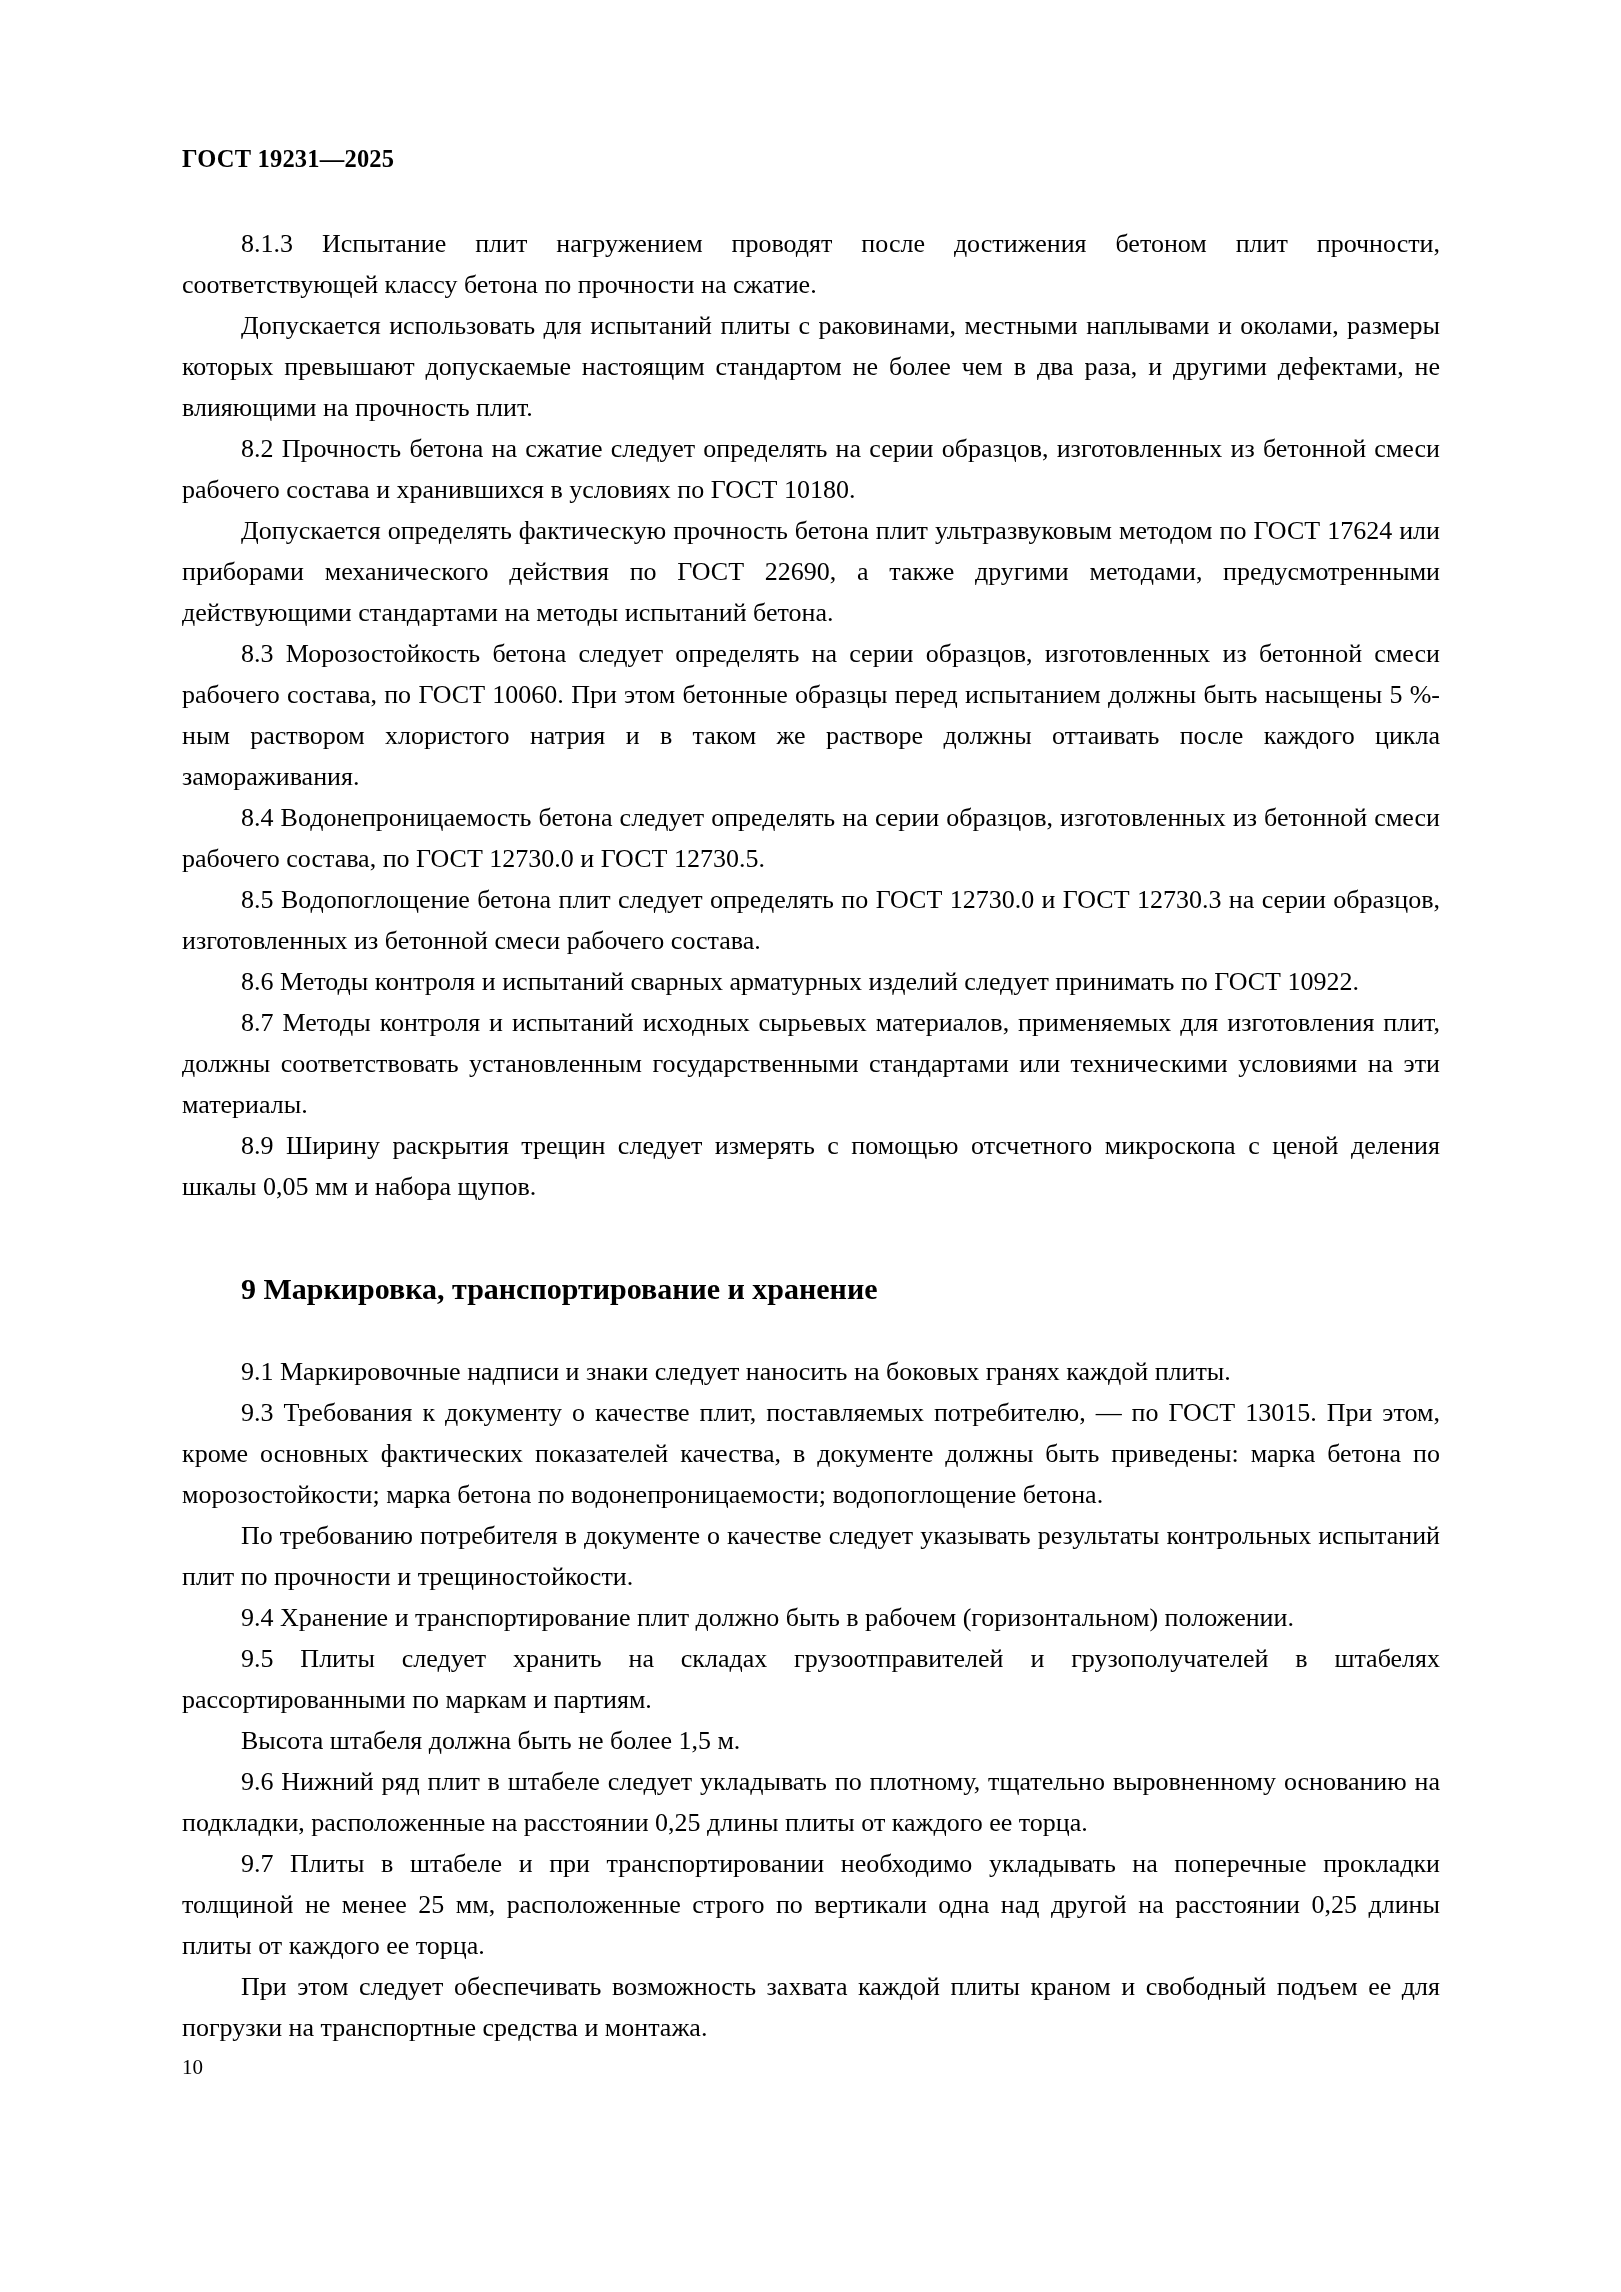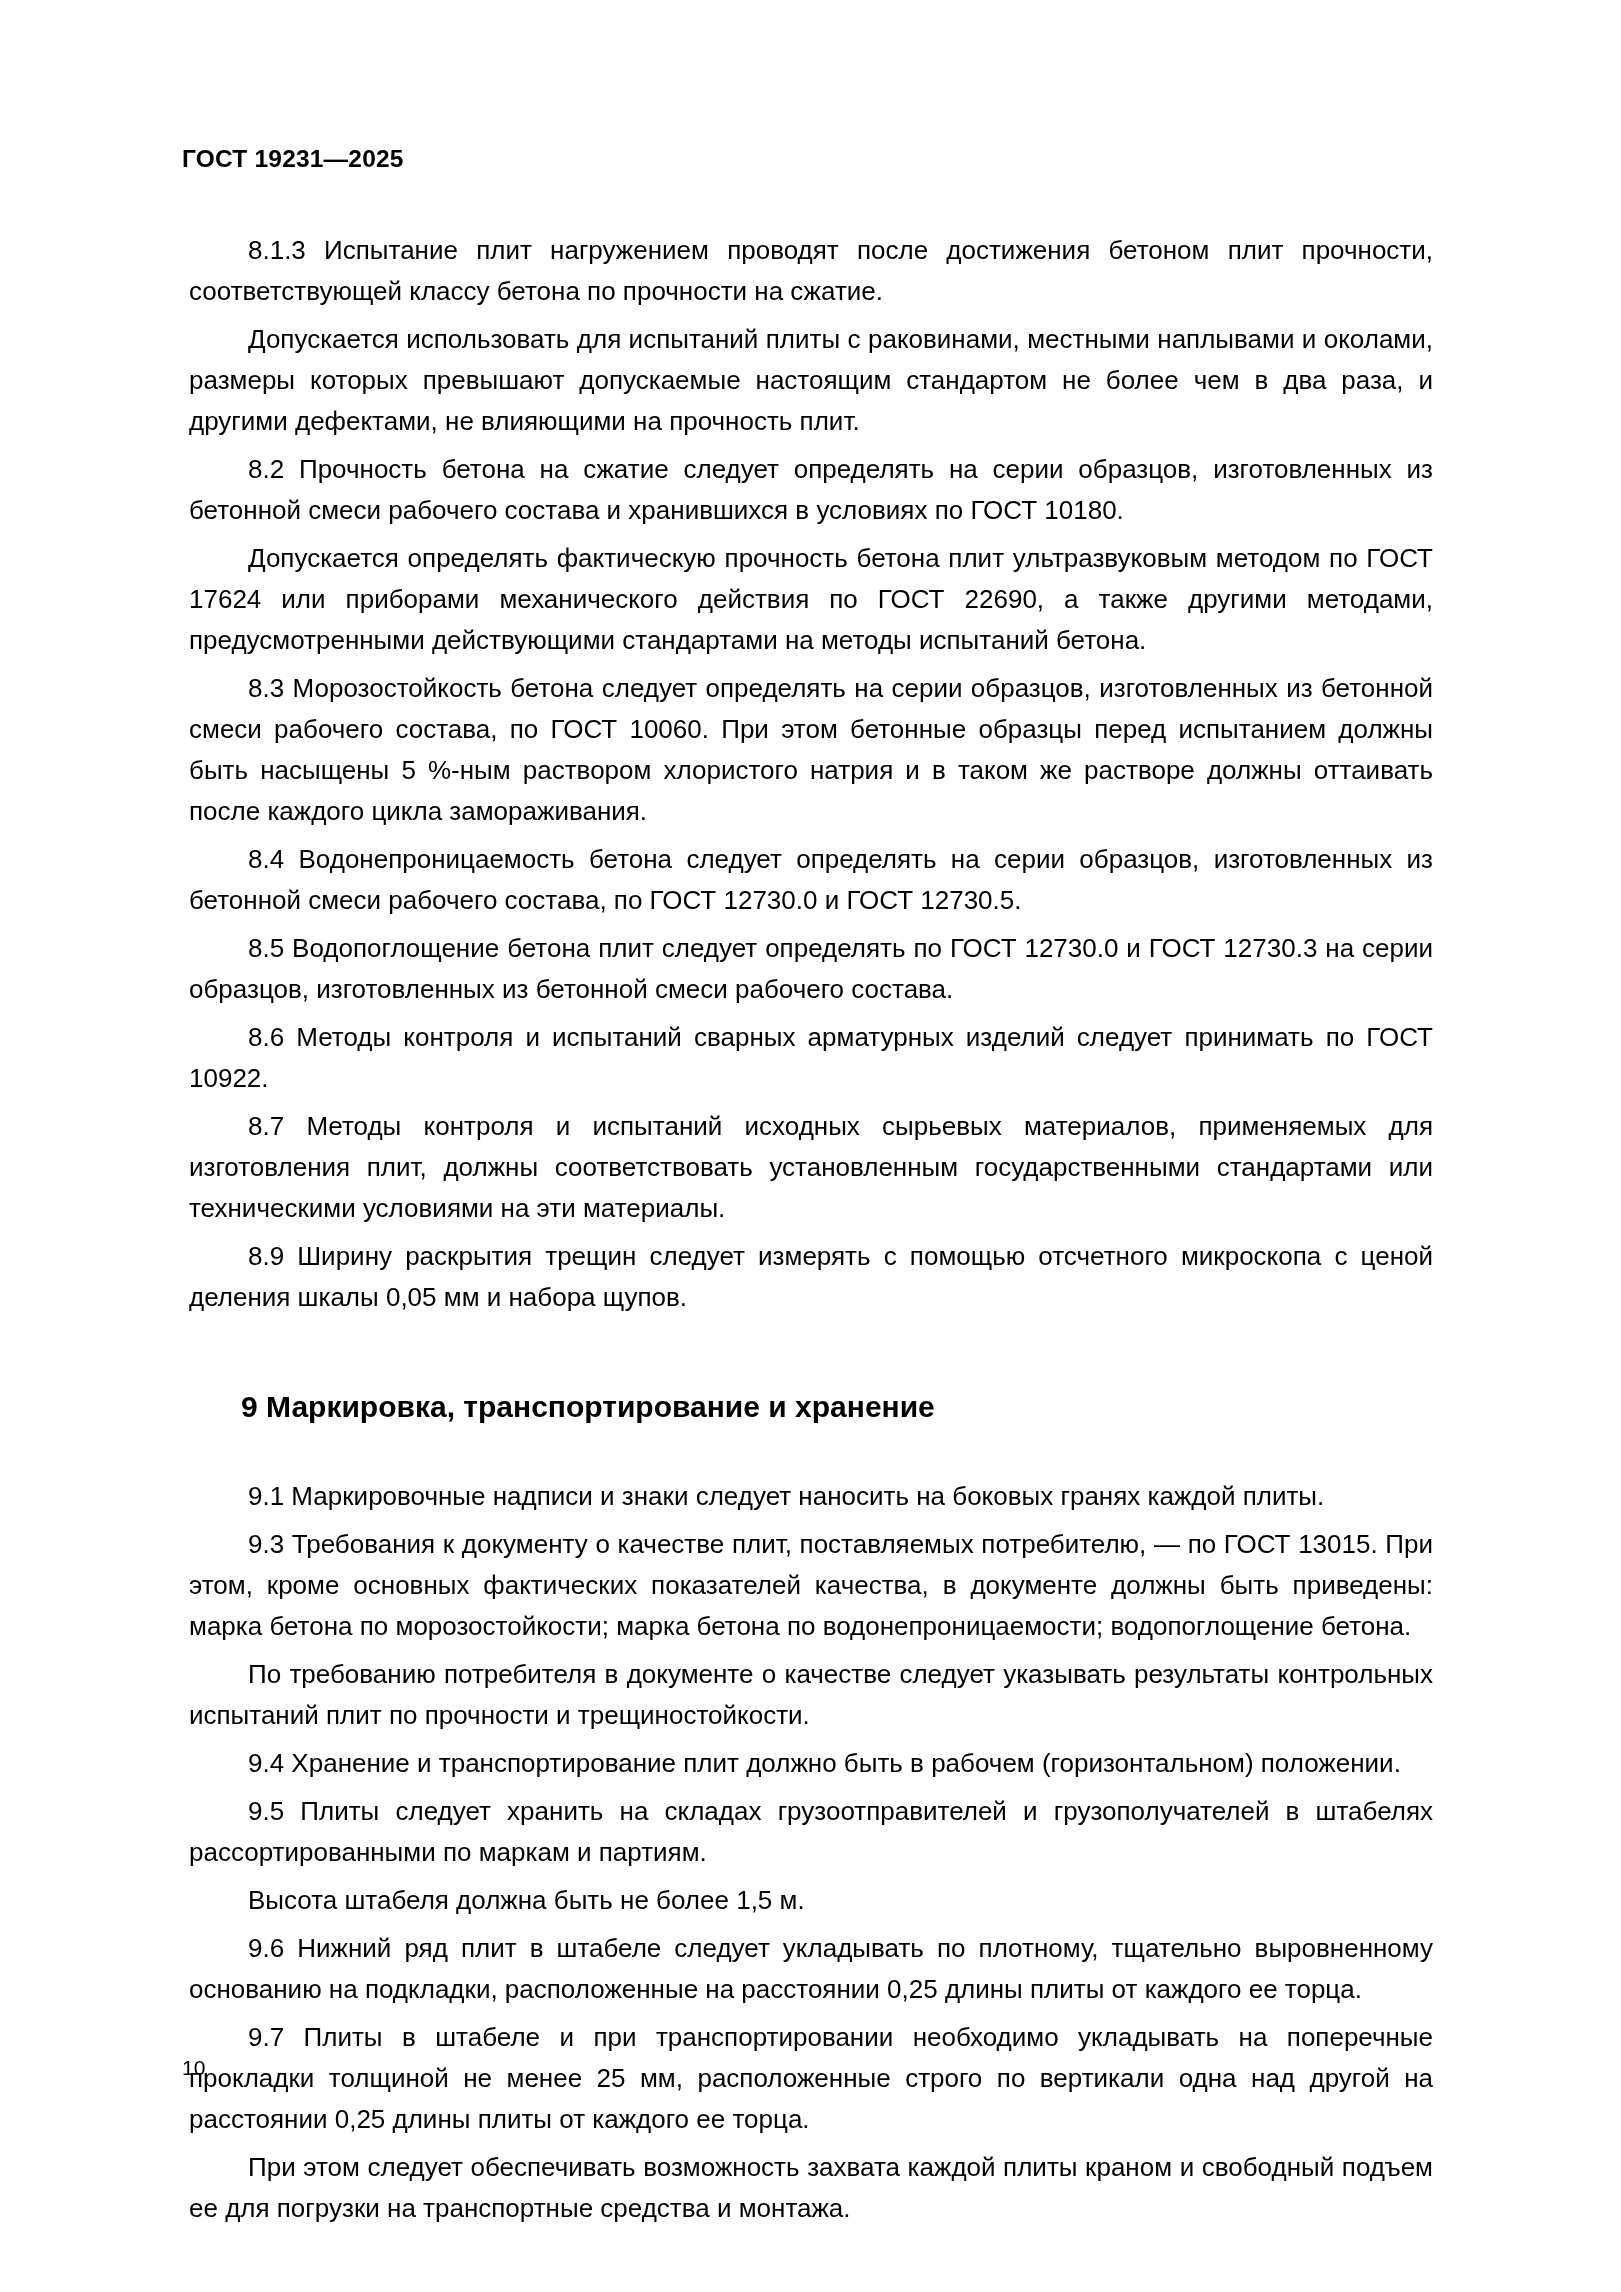"ГОСТ 19231—2025" .page { font-family: Liberation Sans, sans-serif -> Liberation Serif, serif }
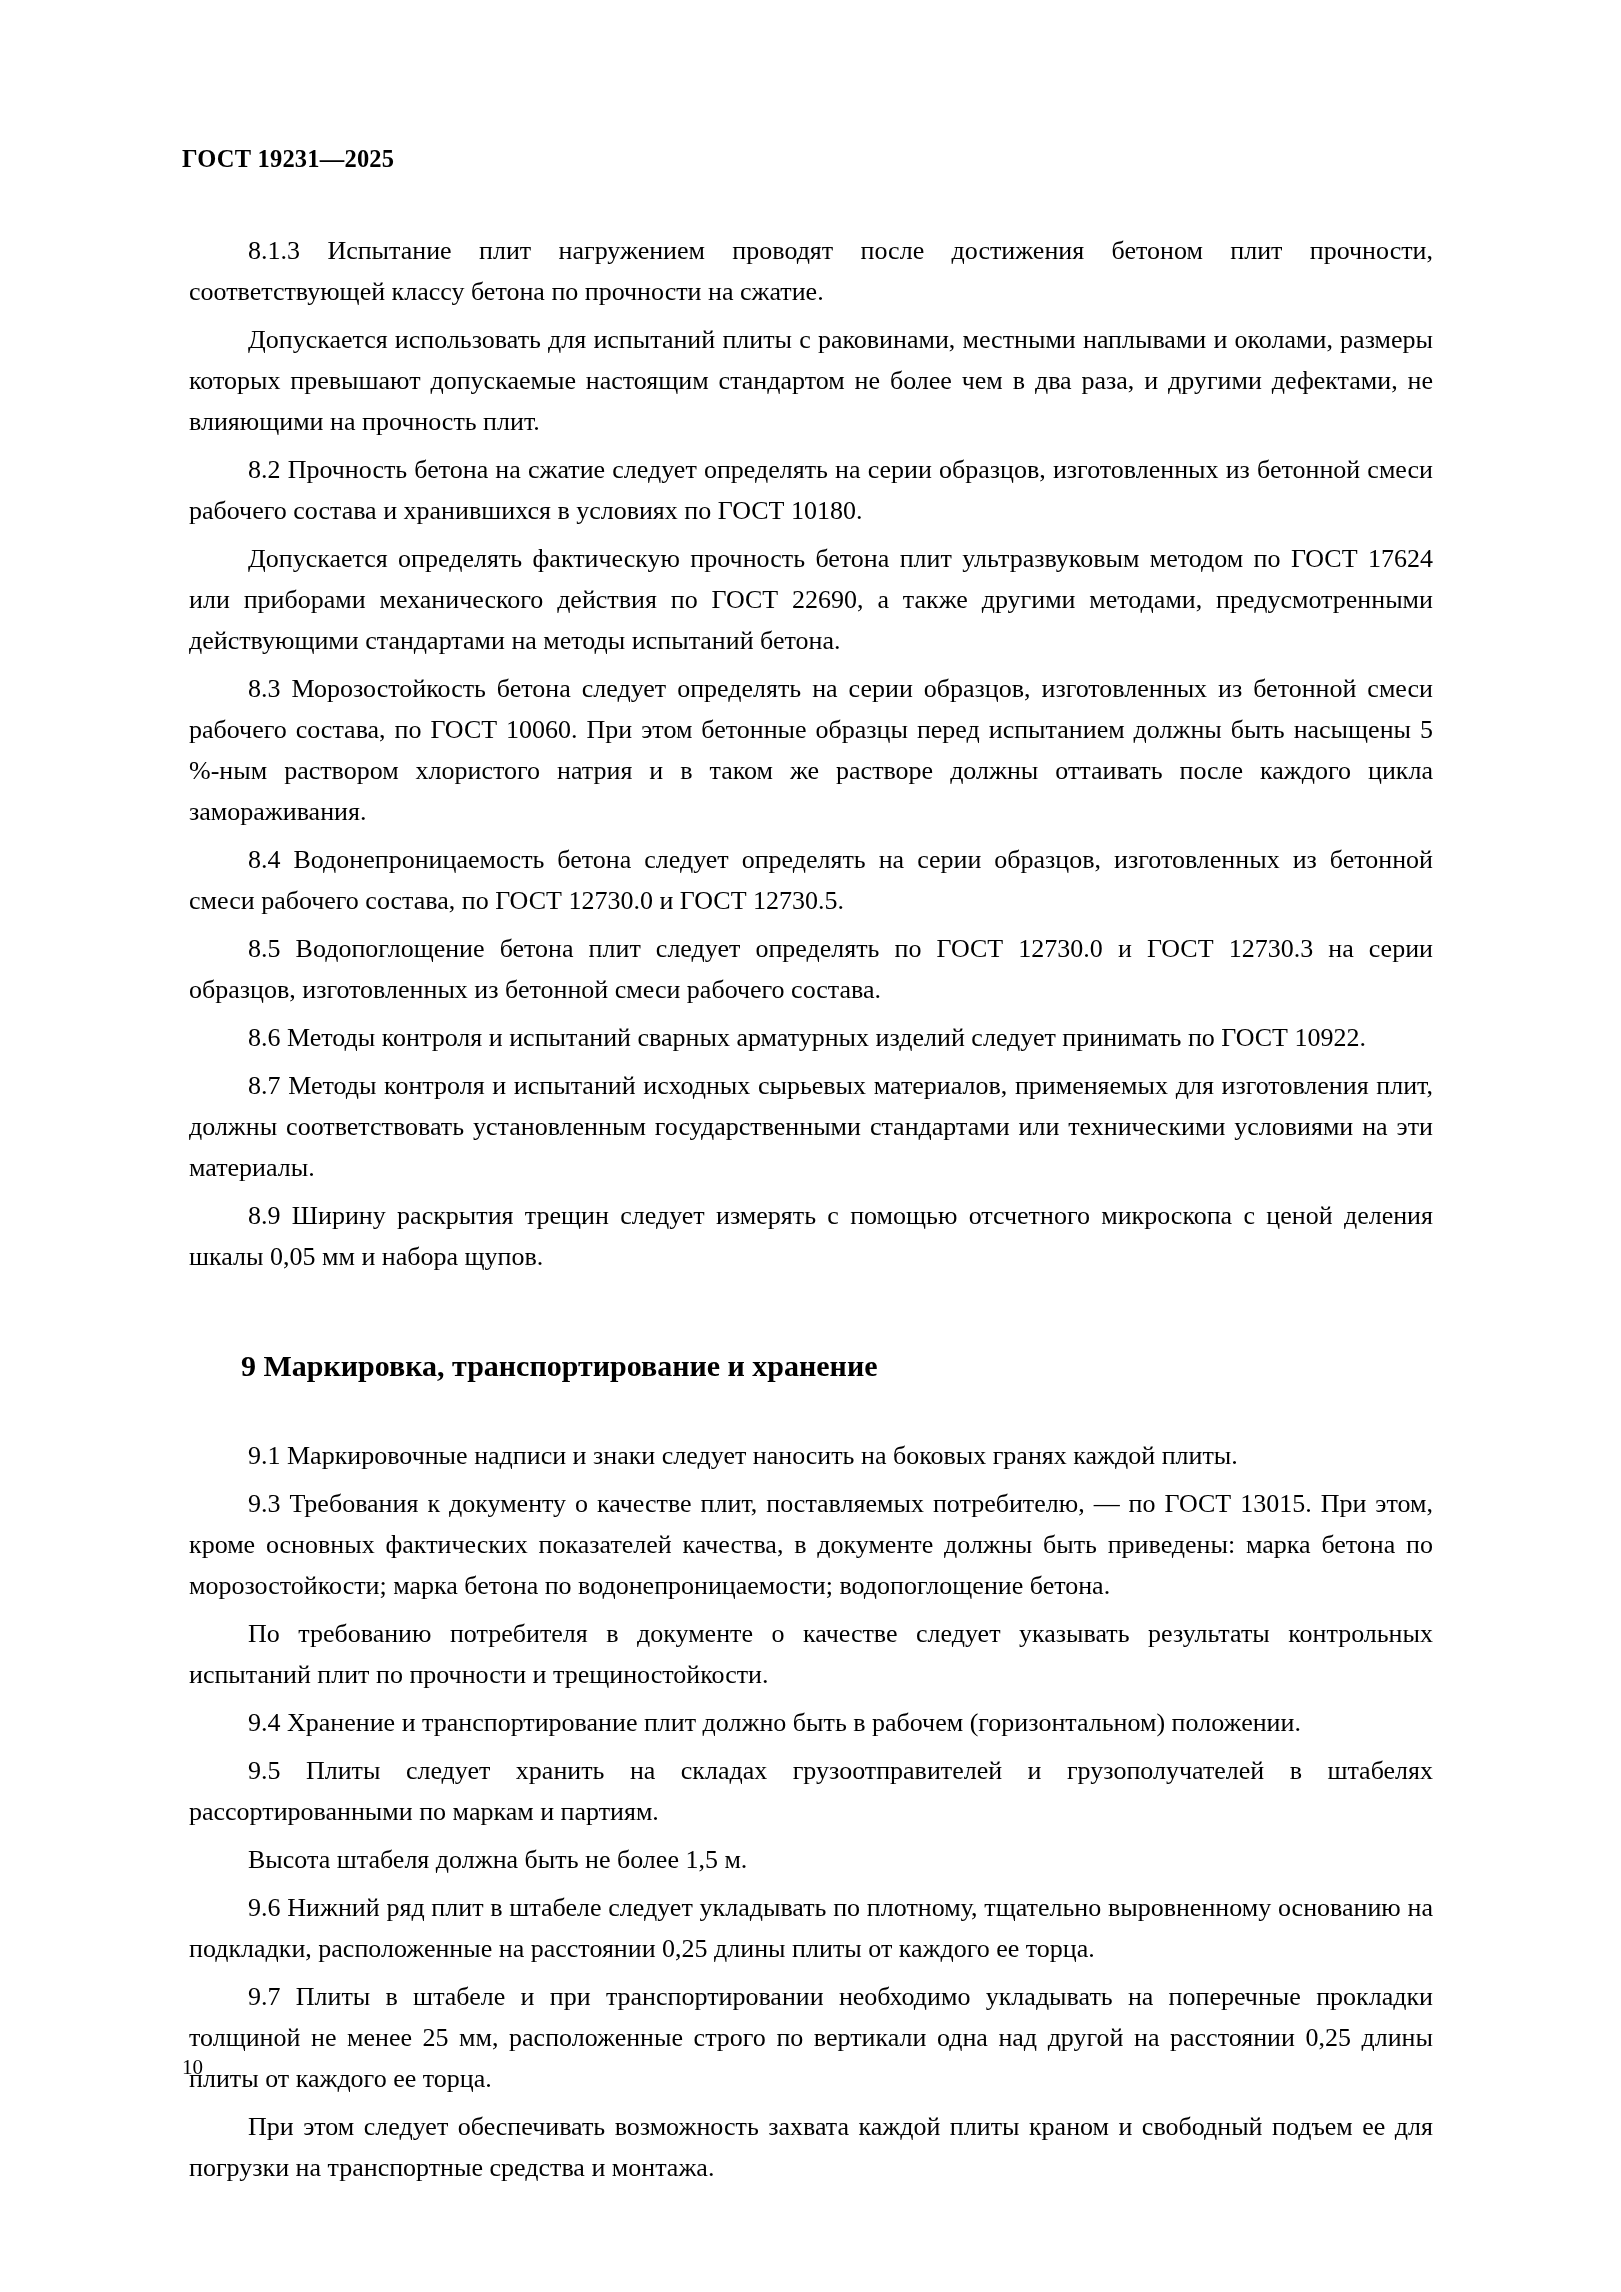"8.1.3 Испытание плит нагружением" p.para { margin: 7px -> 0 }
